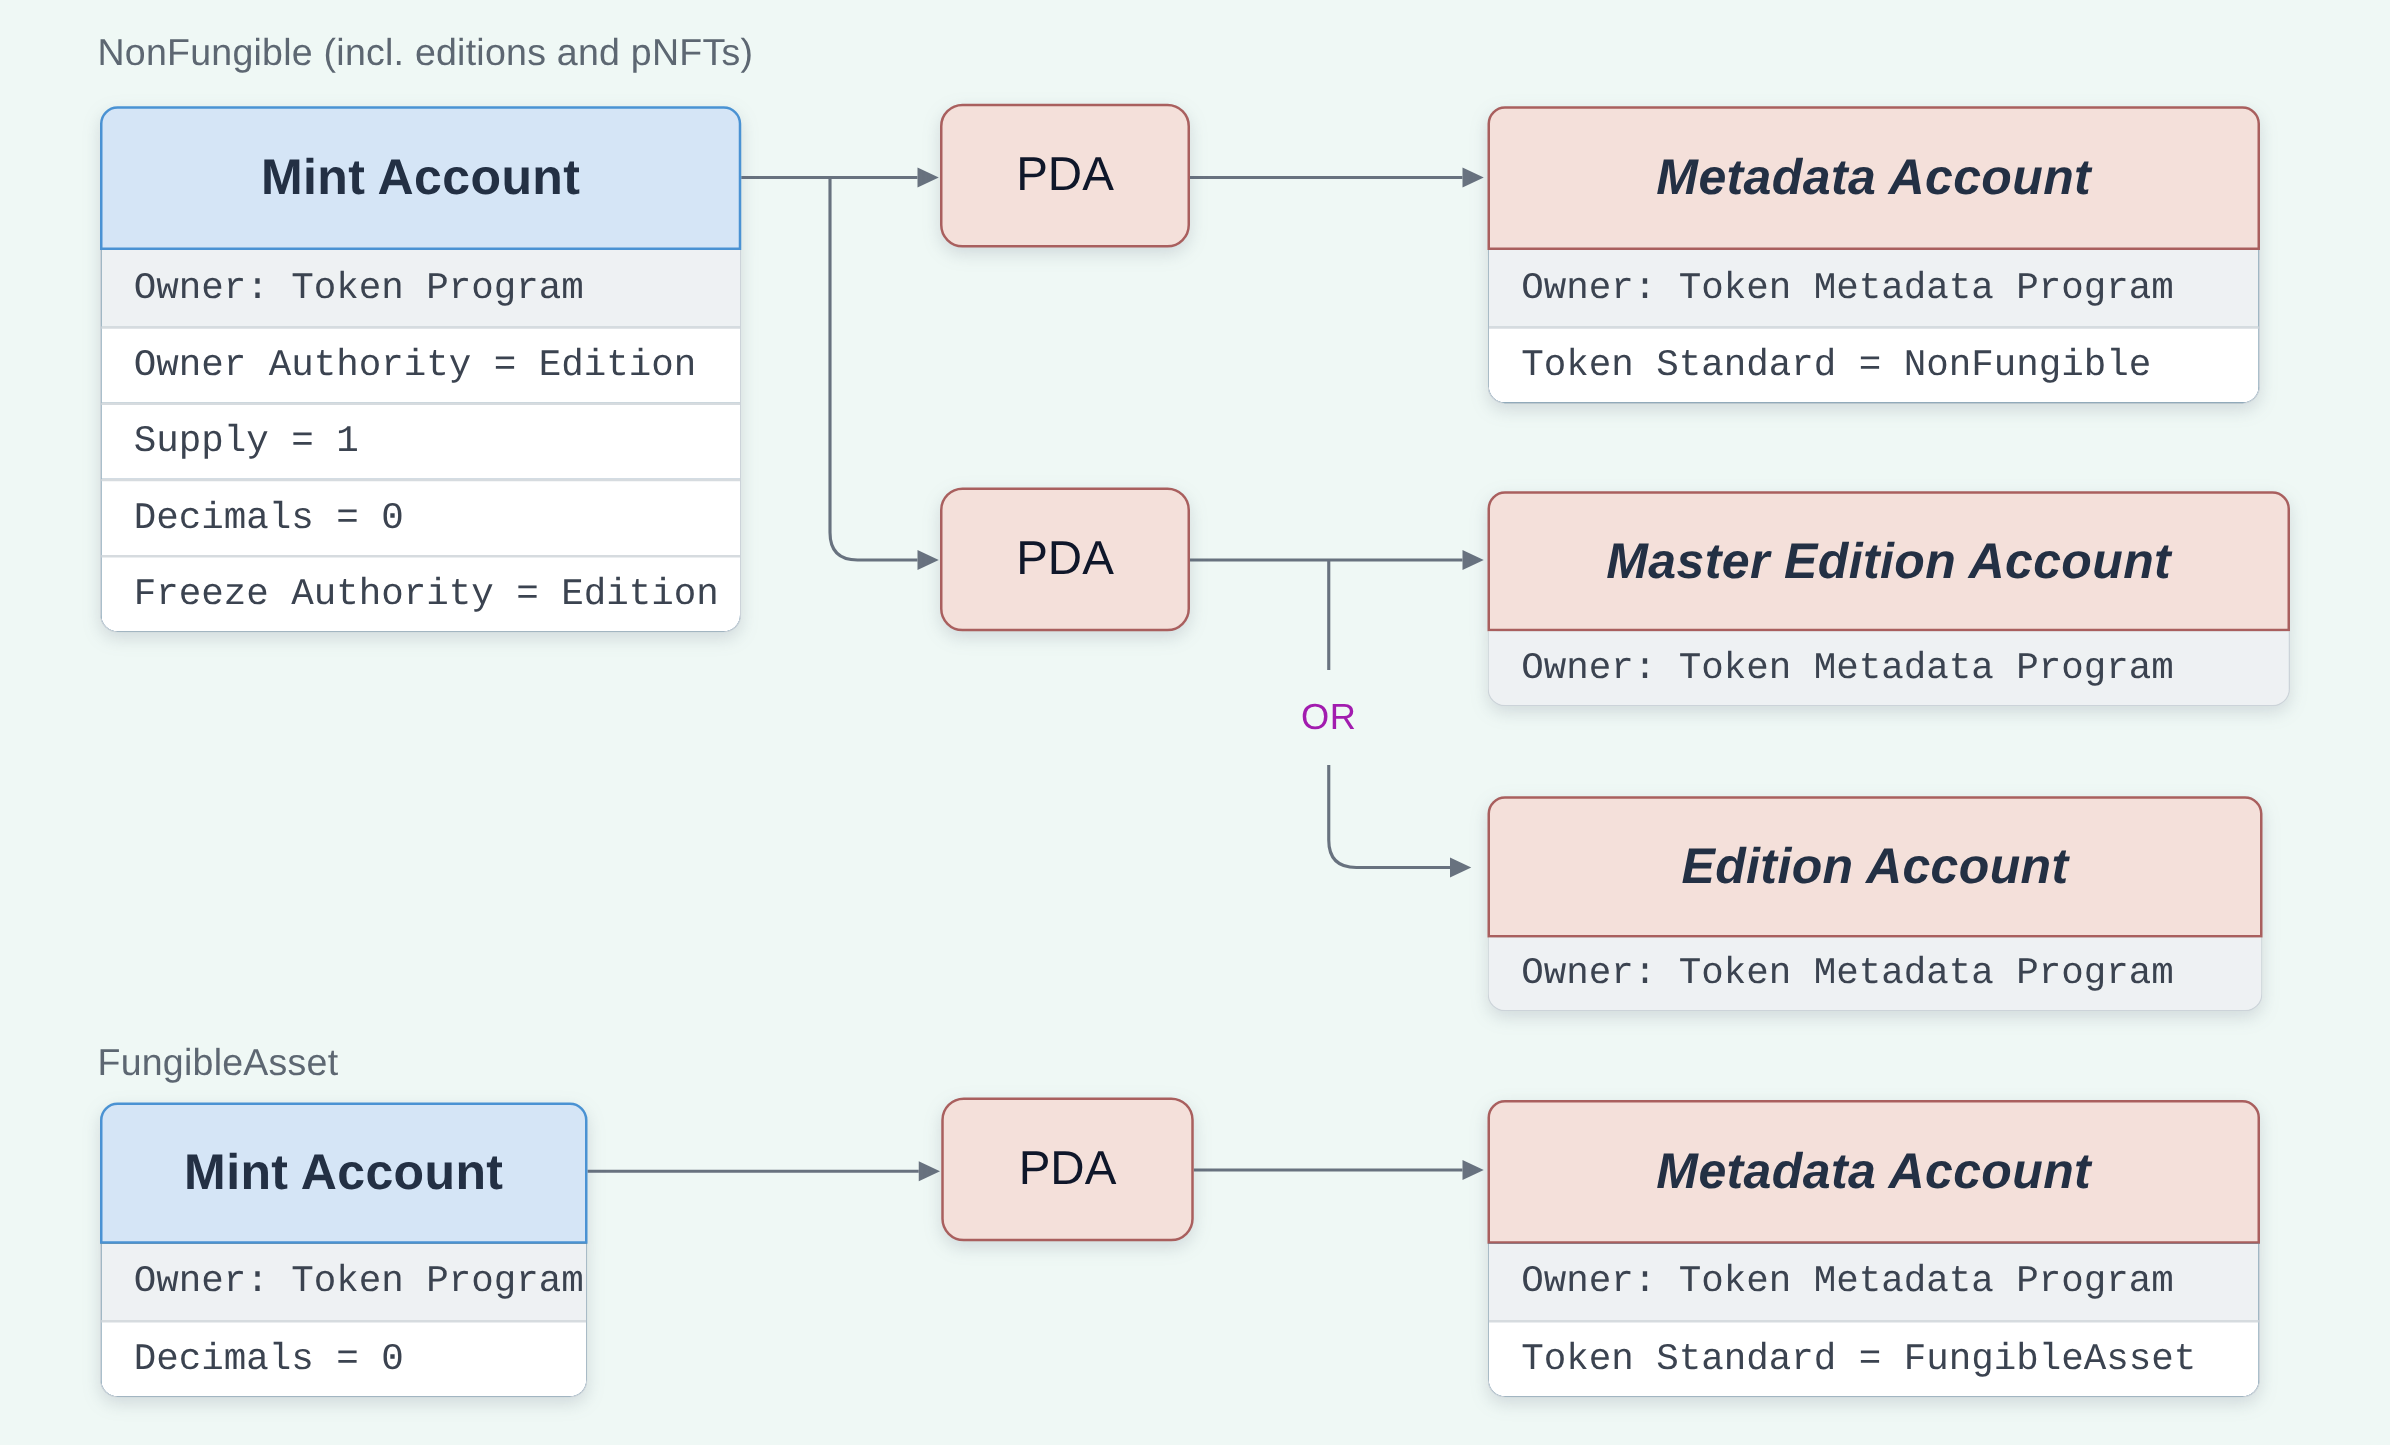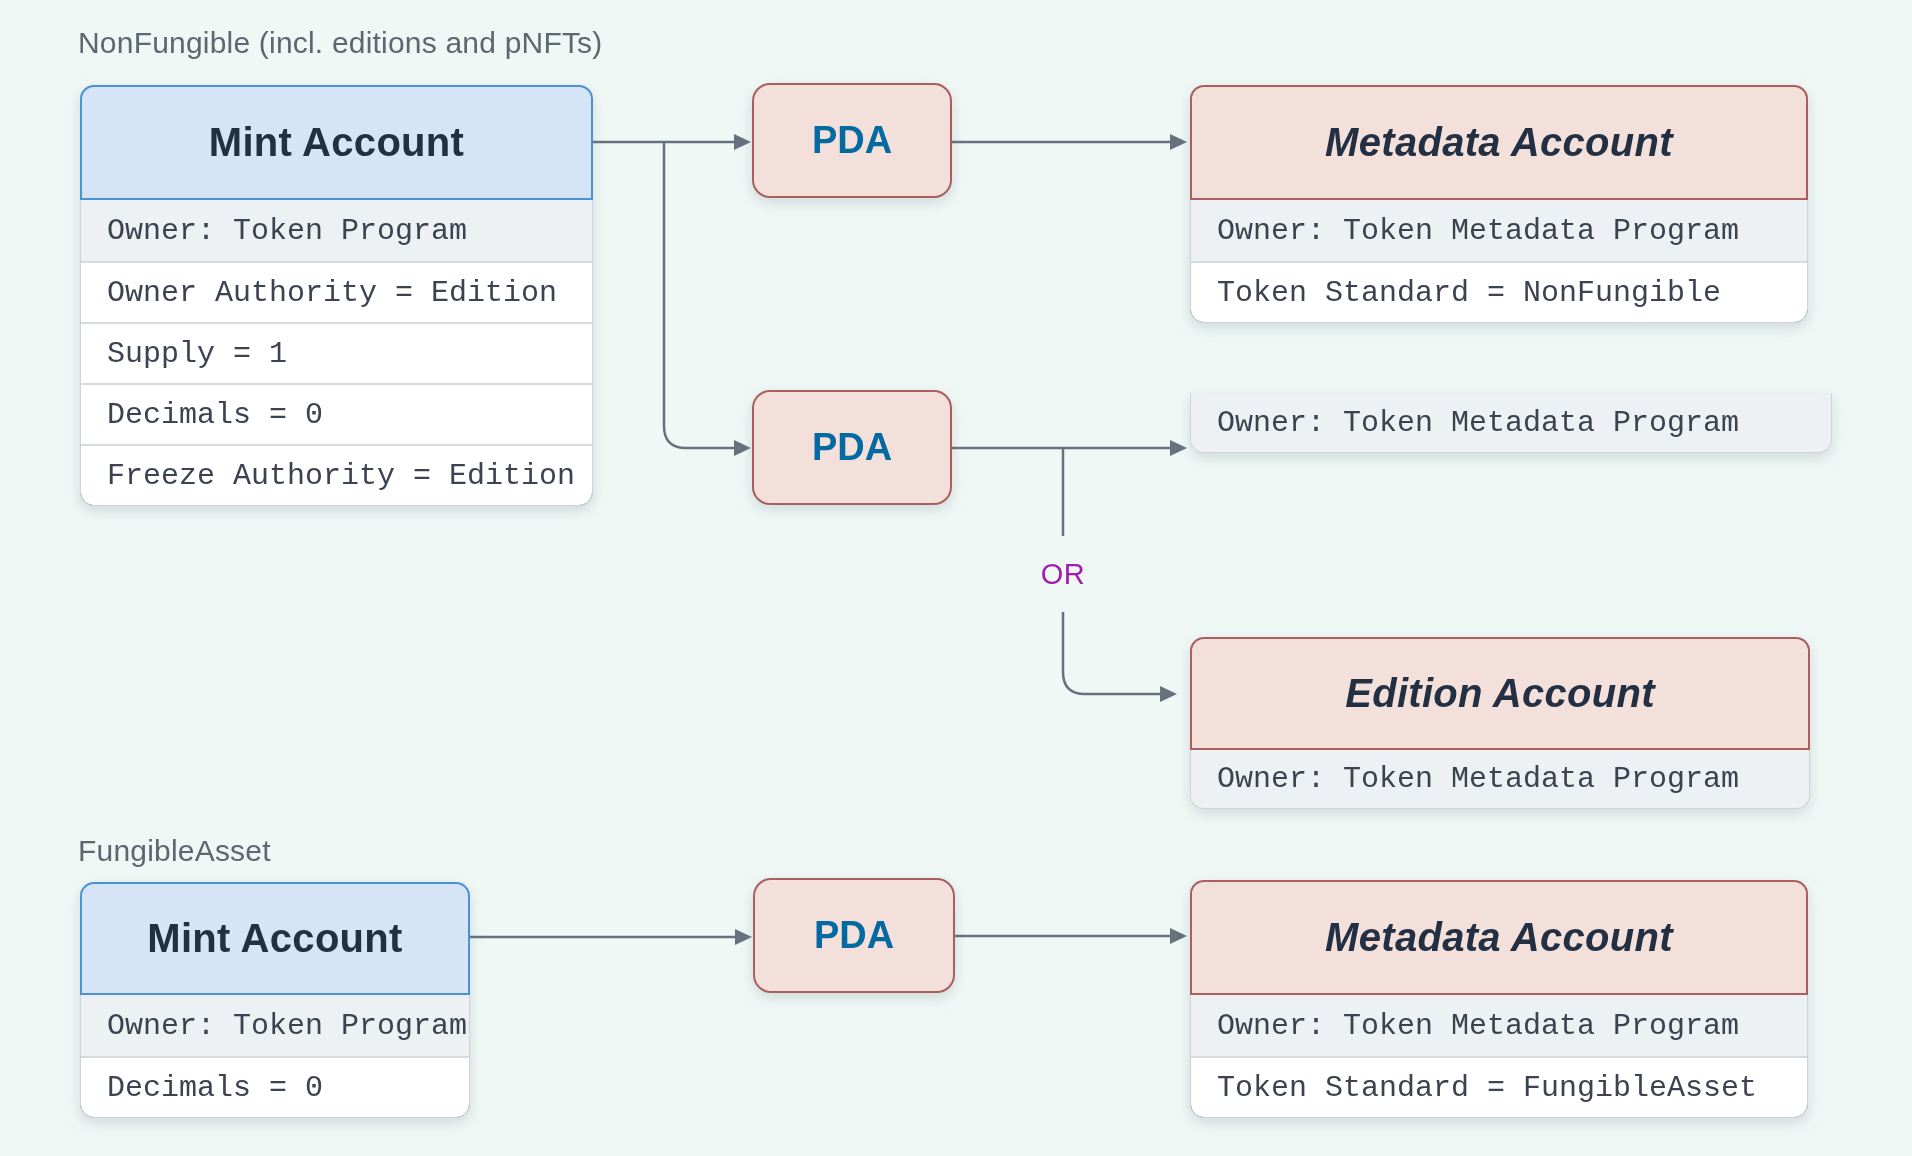"PDA" .pda { color: #0369a1 -> #0f172a; font-weight: 700 -> 400 }
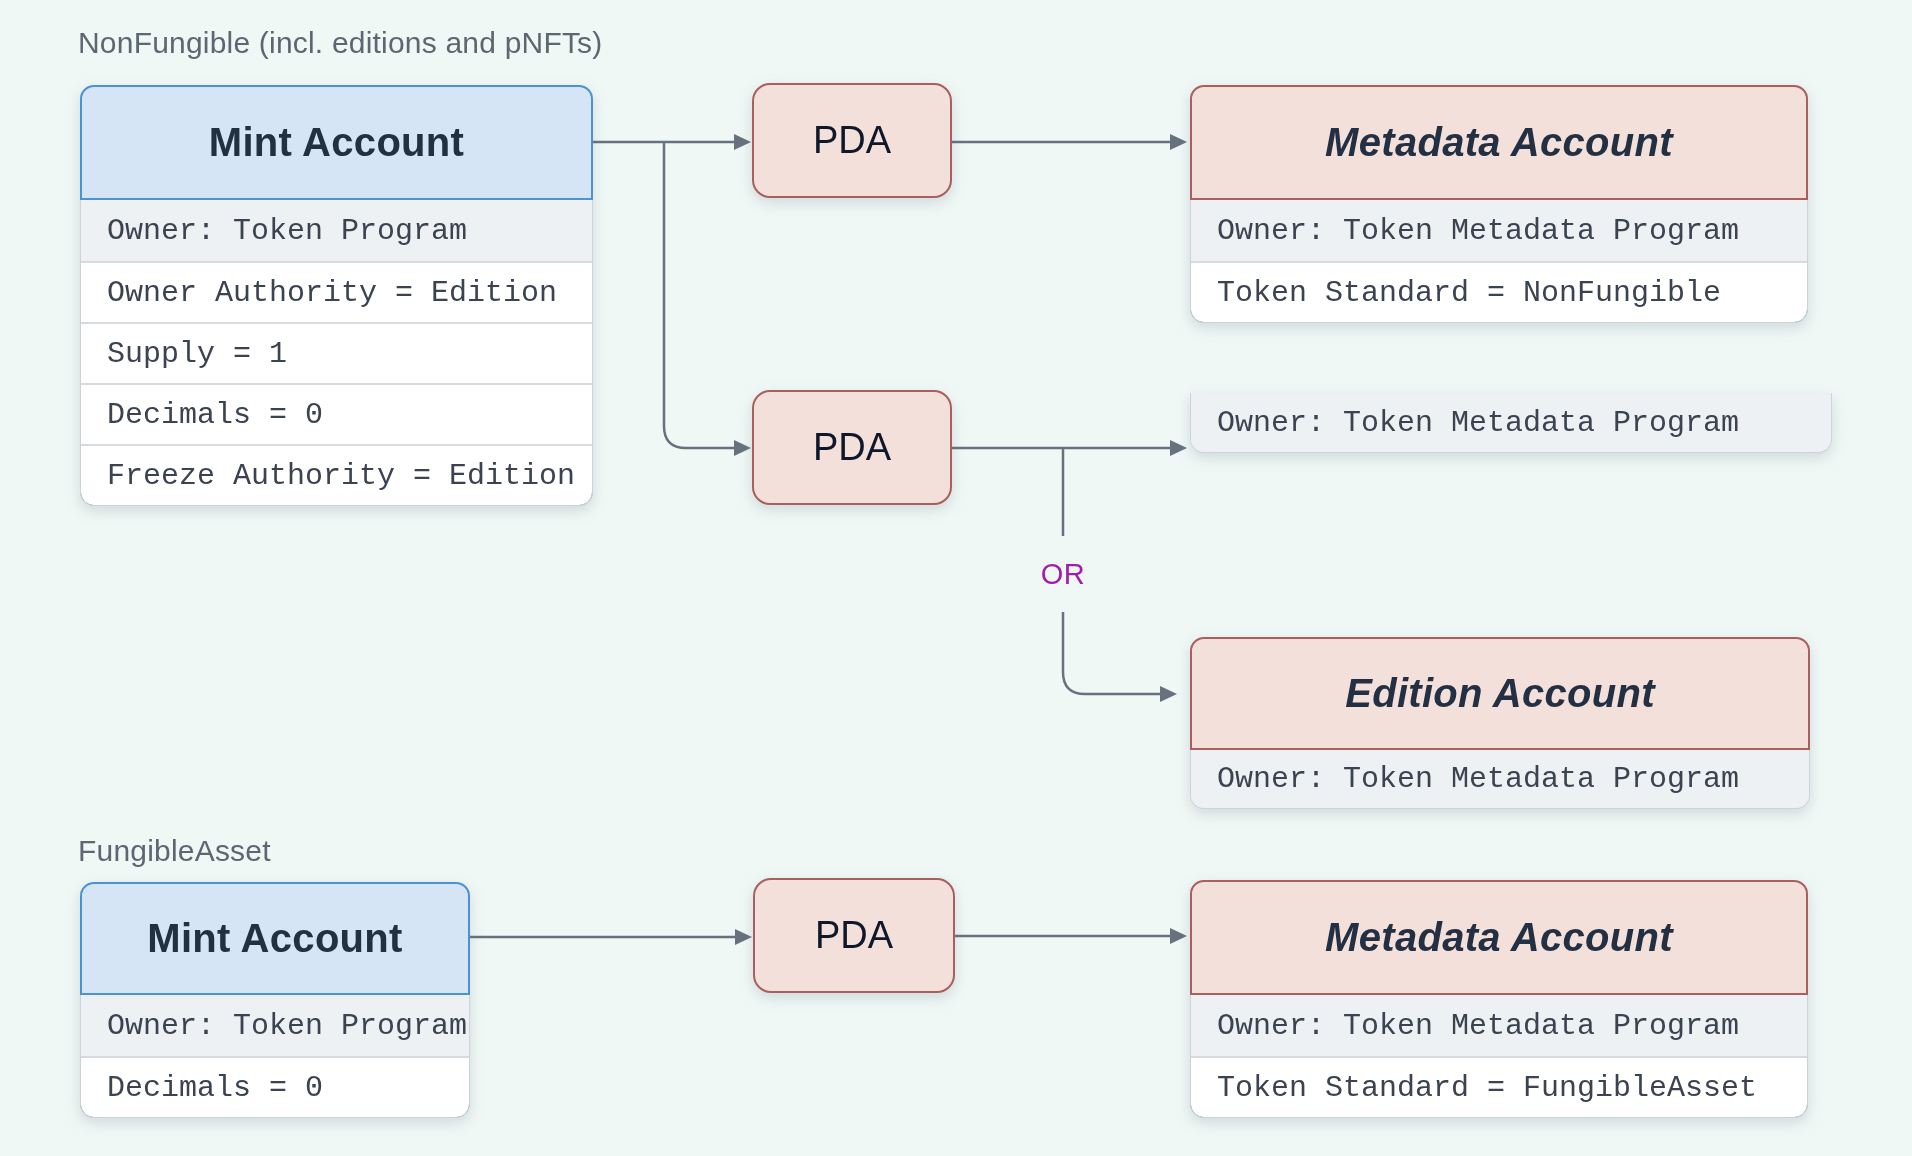"Master Edition Account" div.hdr { html: none -> <div> <span>Master Edition Account</span> </div> }
